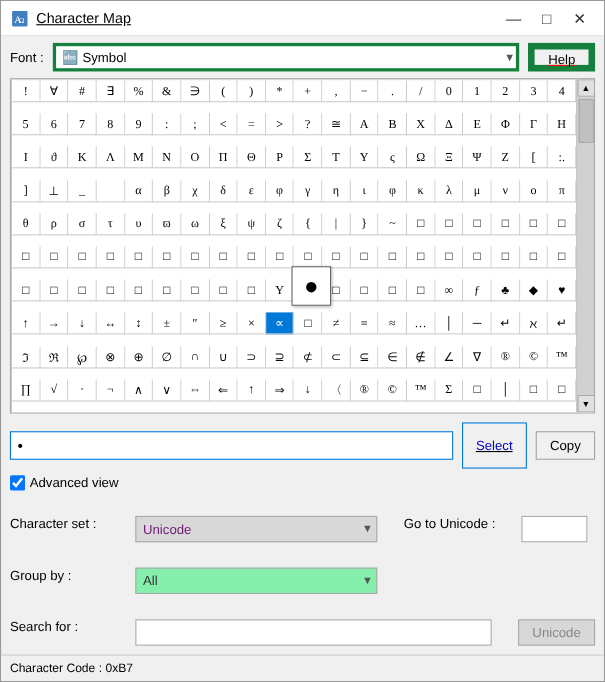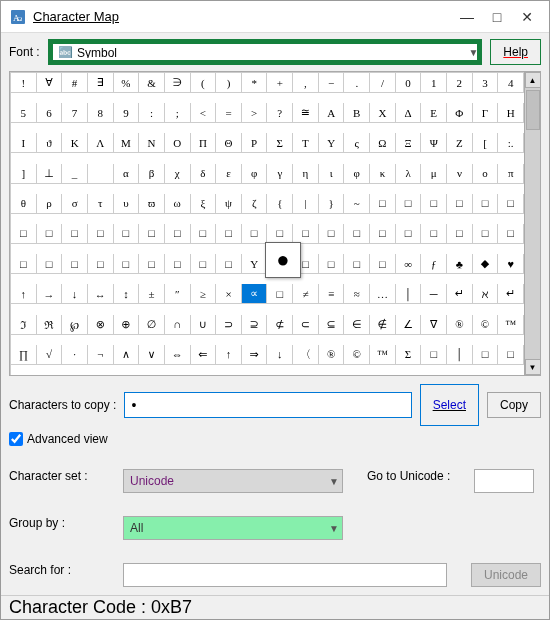"🔤 Symbol" .font-select-wrapper select { border: 5px solid #15803d -> 3px solid #15803d }
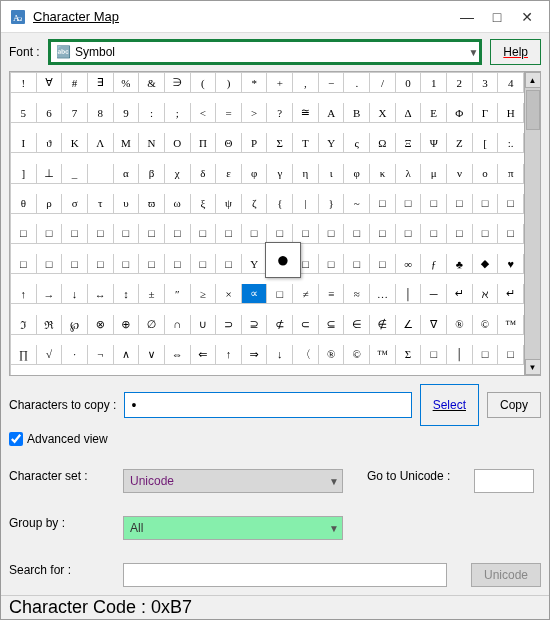"Help" .help-btn { border: 1px solid #15803d -> 6px solid #15803d }
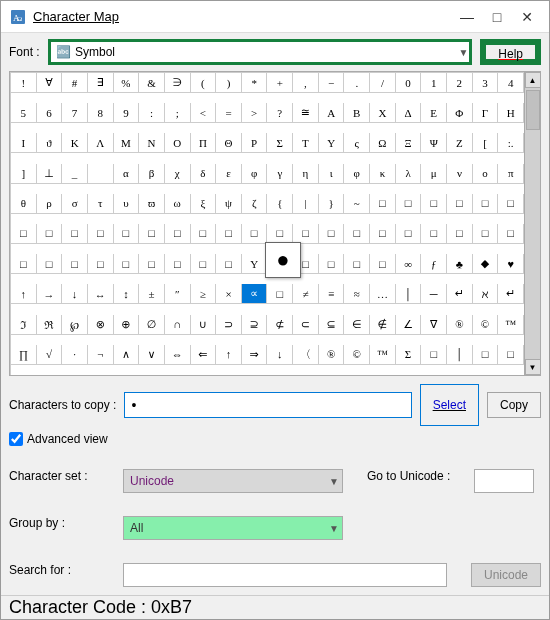"Characters to copy :" span.chars-label { html: <span>Characters to copy :</span> -> none }
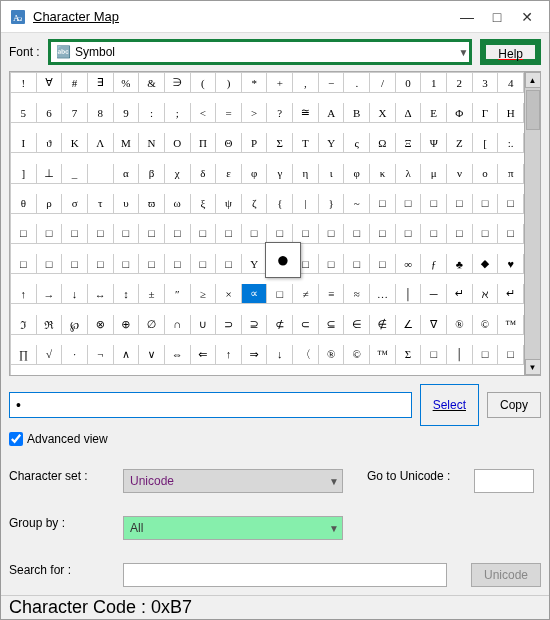"Character Code : 0xB7" .status-bar { font-size: 18px -> 11px }
